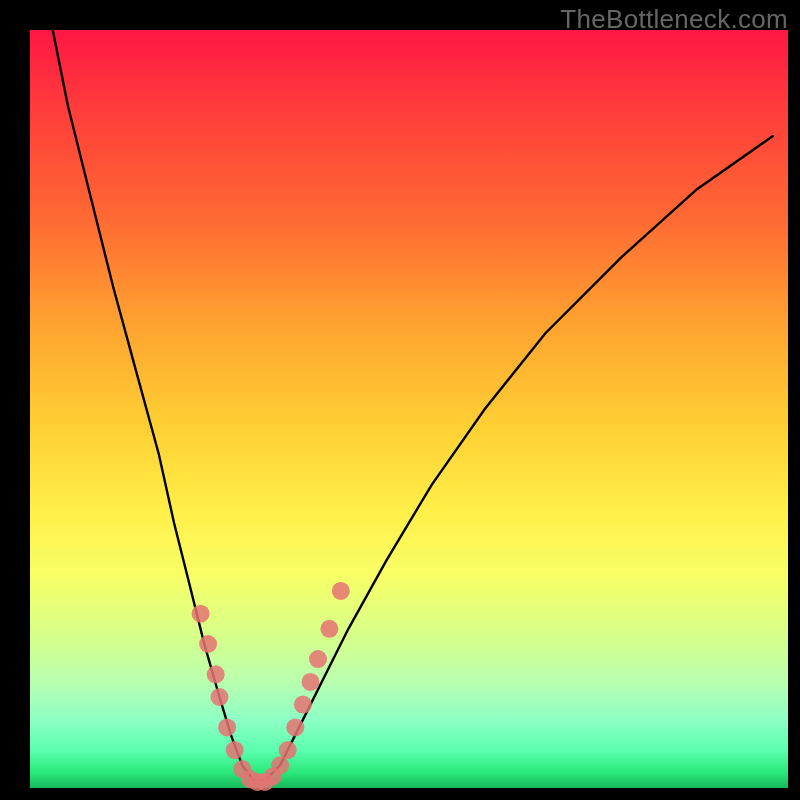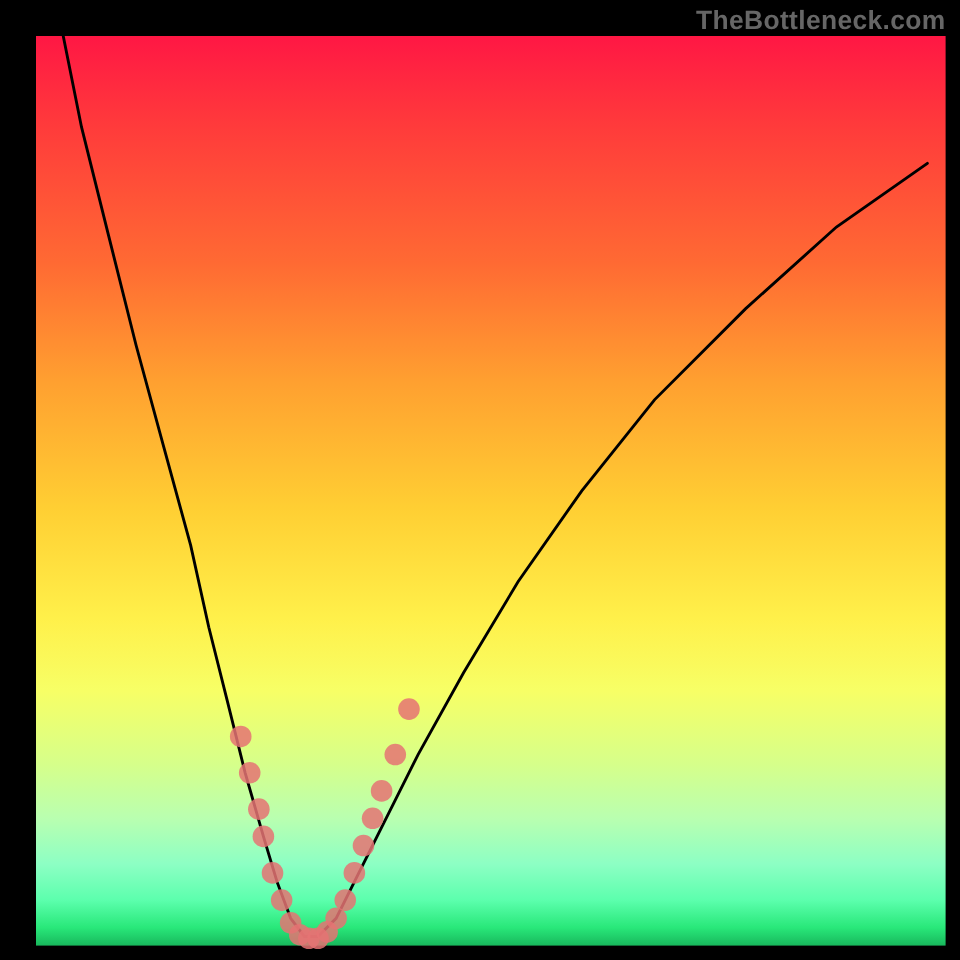"TheBottleneck.com" .watermark { font-size: 22px -> 26px; font-weight: 700 -> 400 }
